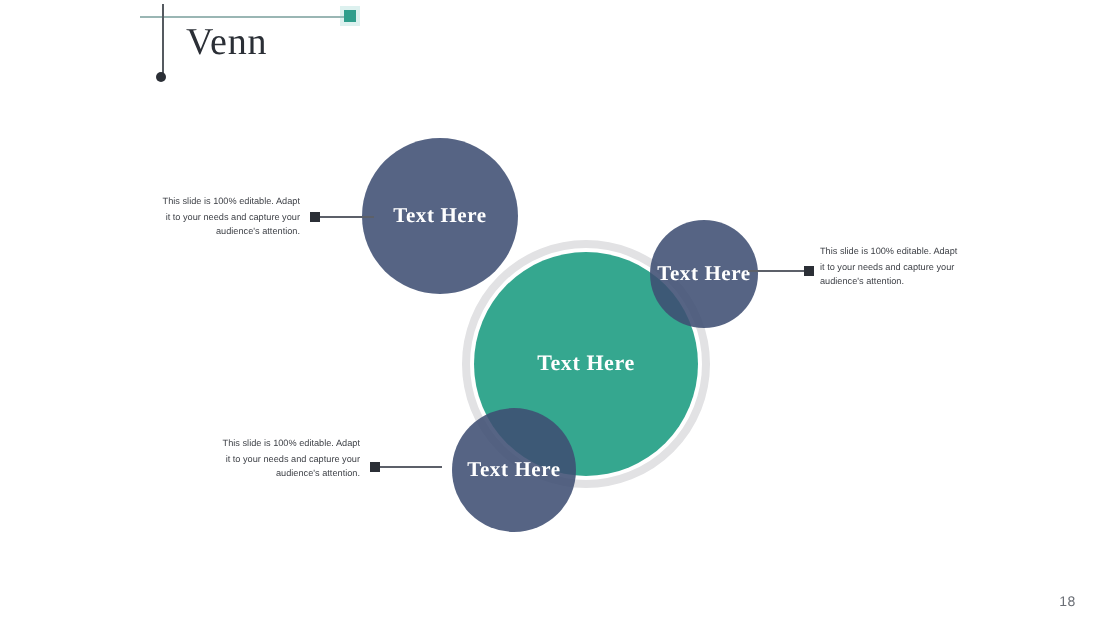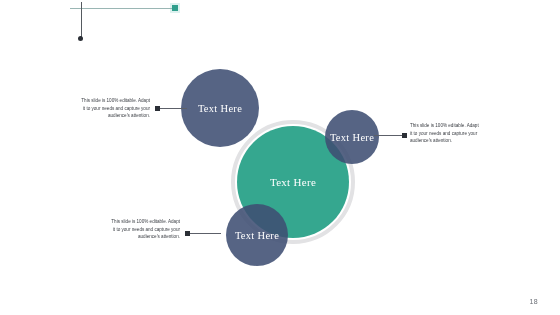"Venn" div { html: none -> <div>Venn</div> }
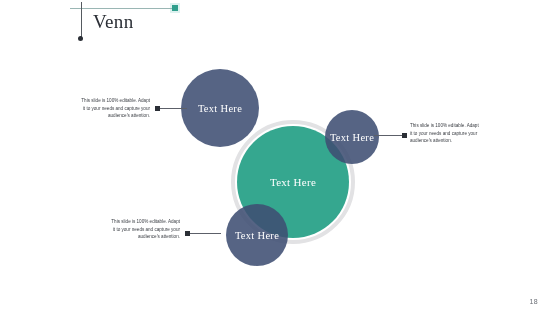"Text Here" .venn-label { font-weight: normal -> bold }
